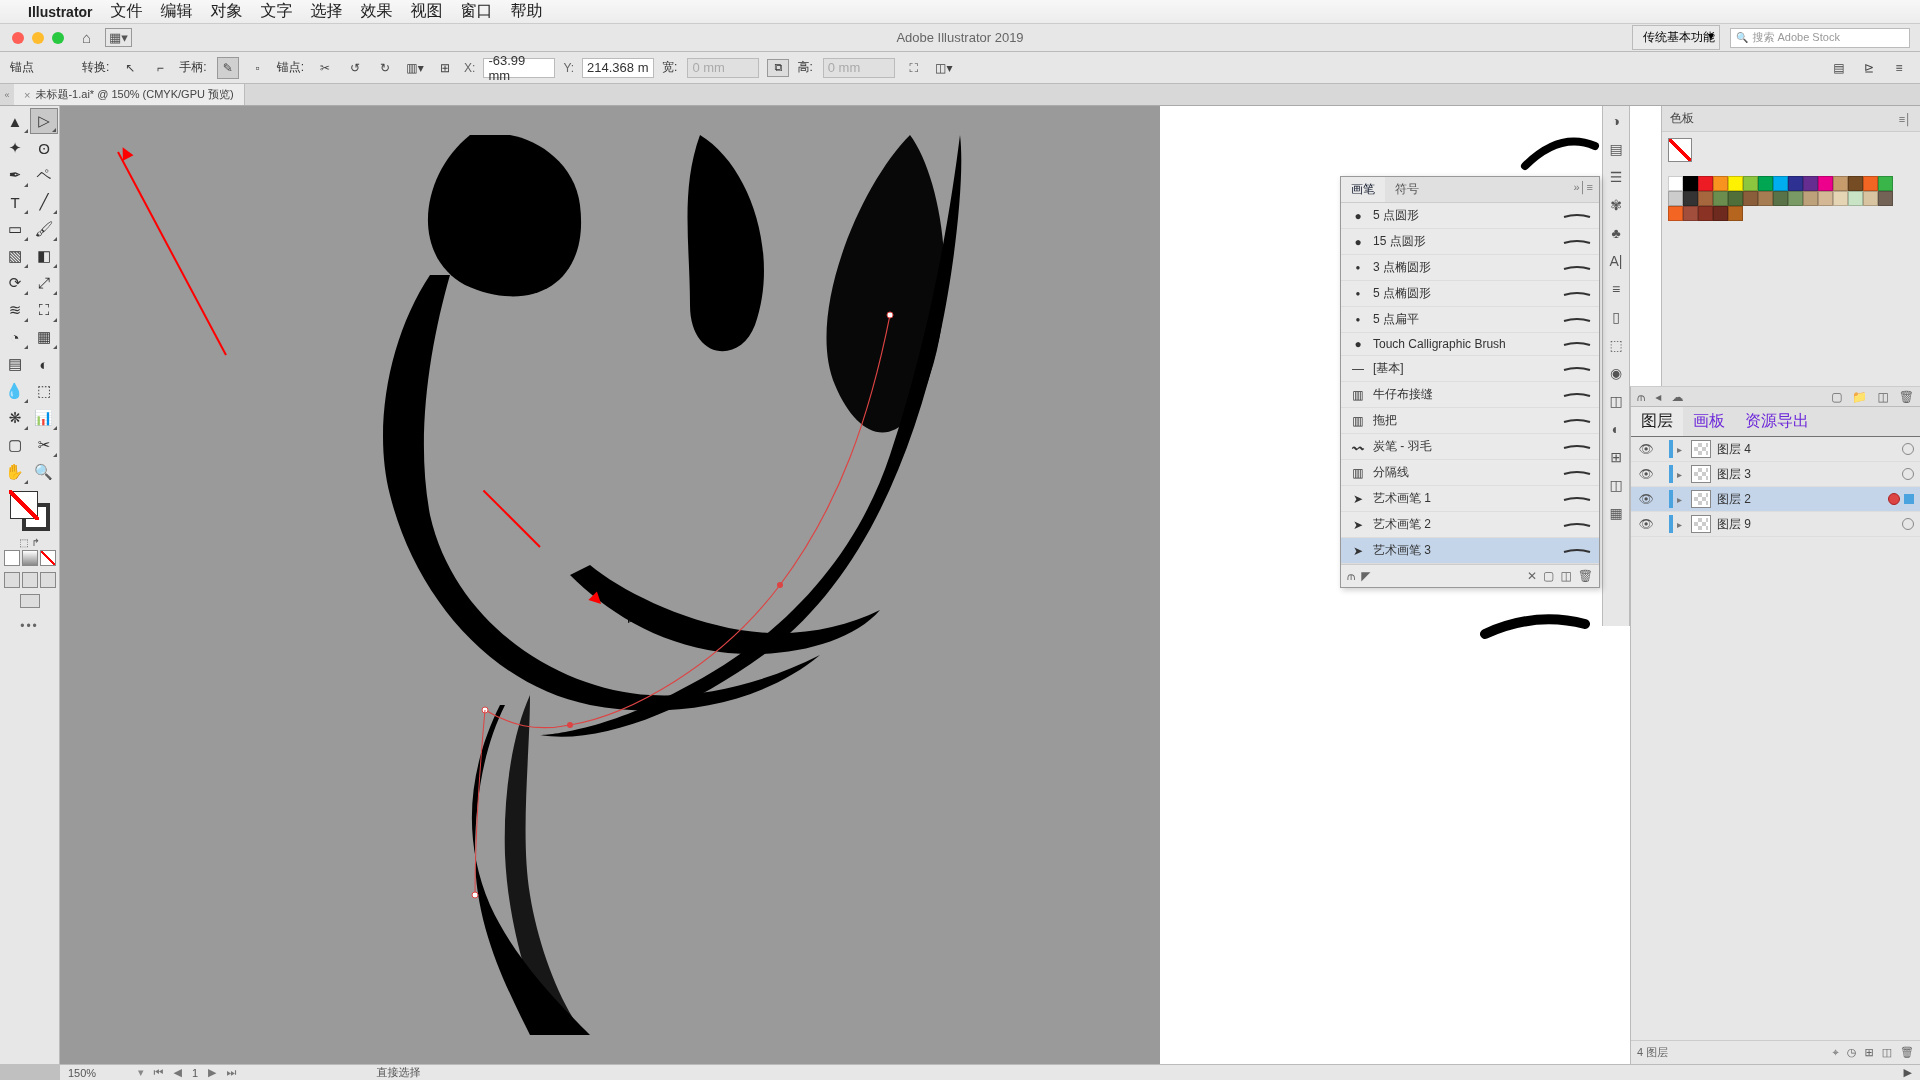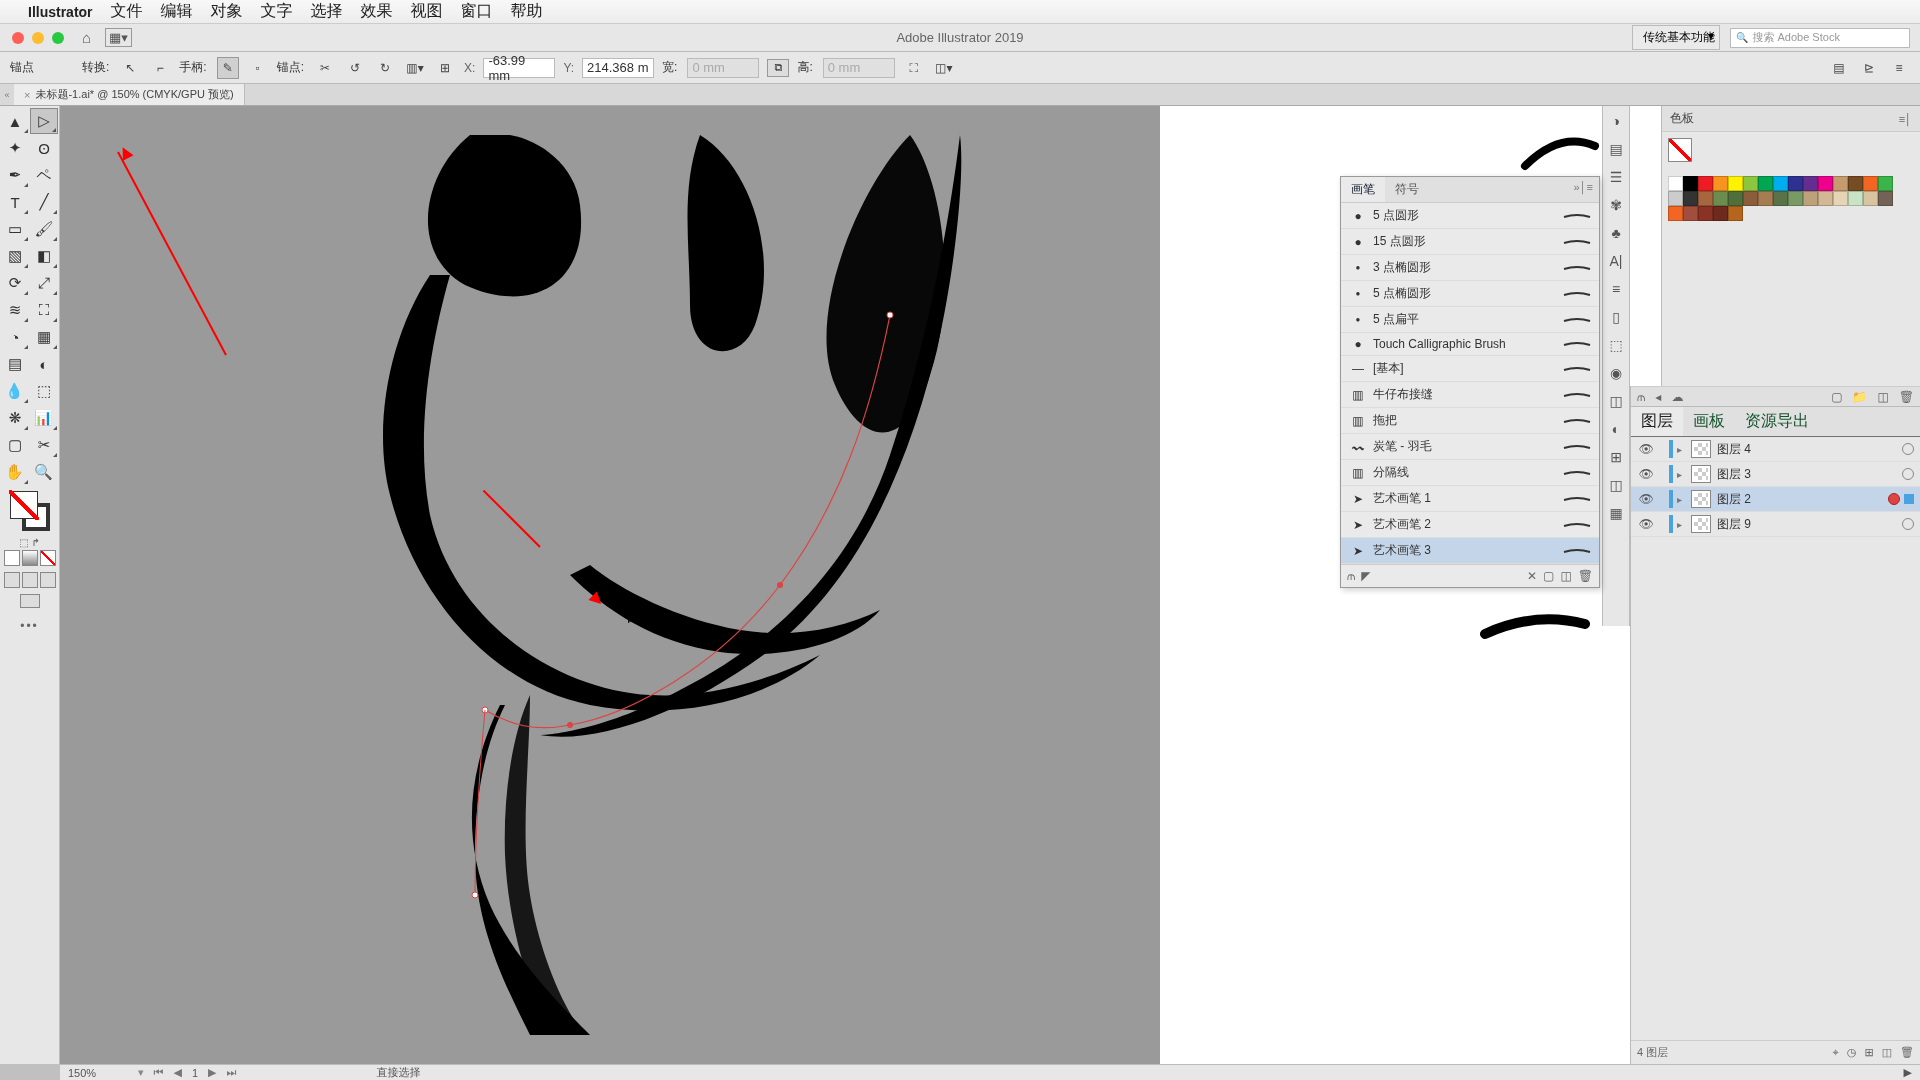"画板" .layers-panel .lp-tab { color: #14532d -> #6d28d9 }
